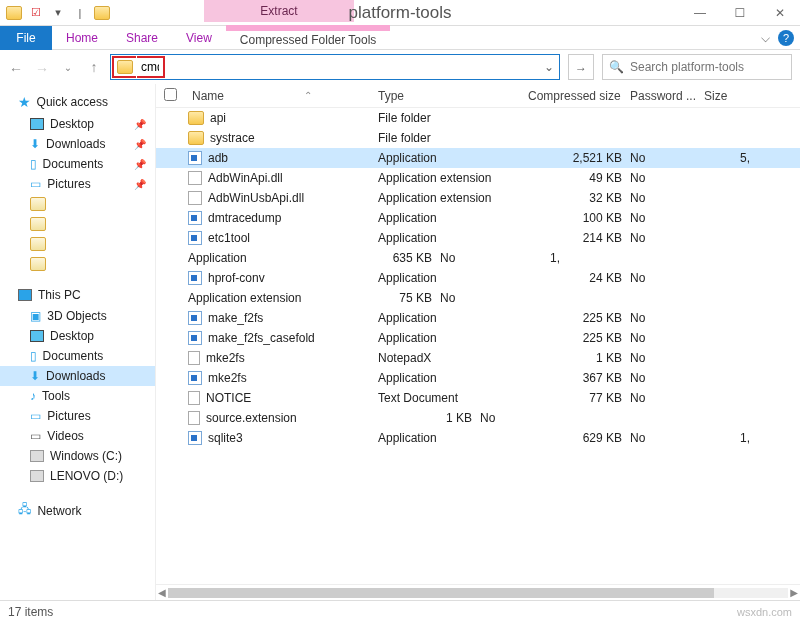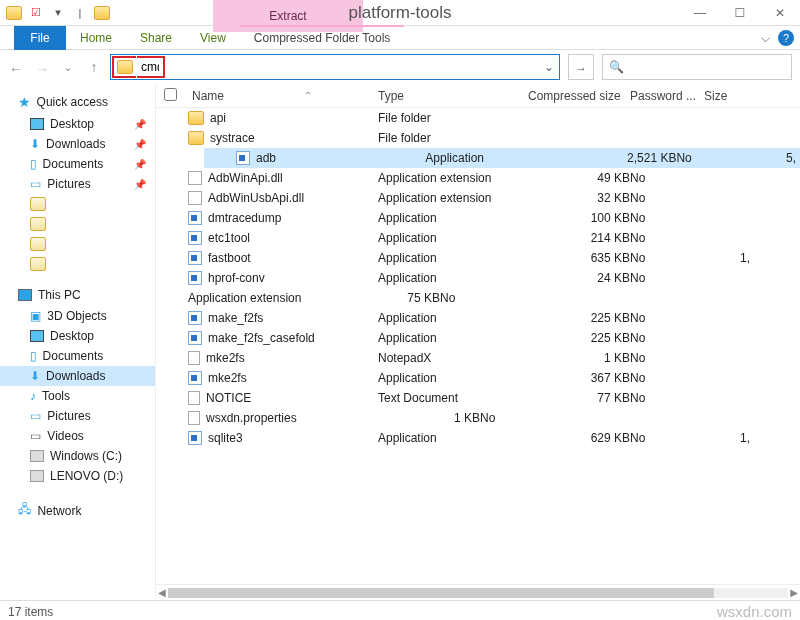"Extract" .titlebar .contextual { height: 32px -> 22px; left: 213px -> 204px }
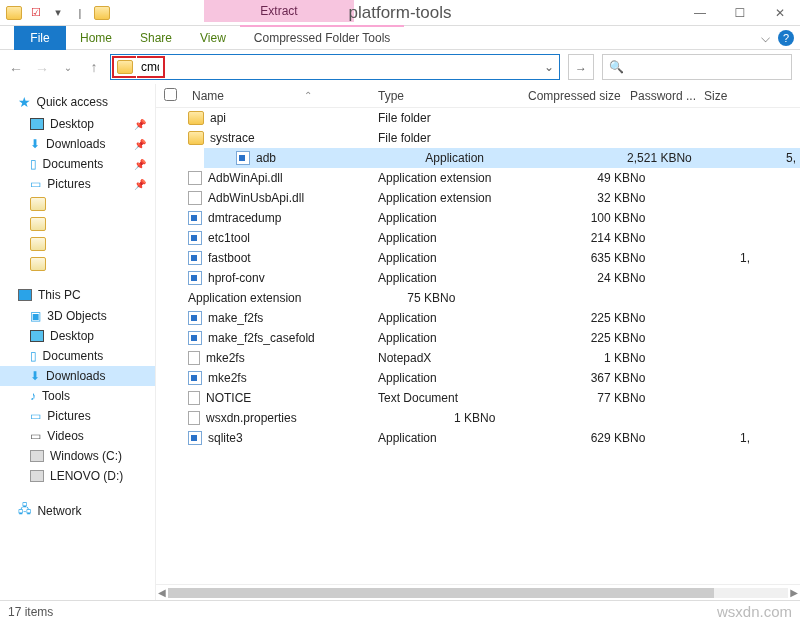"File" .ribbon { padding-left: 14px -> none }
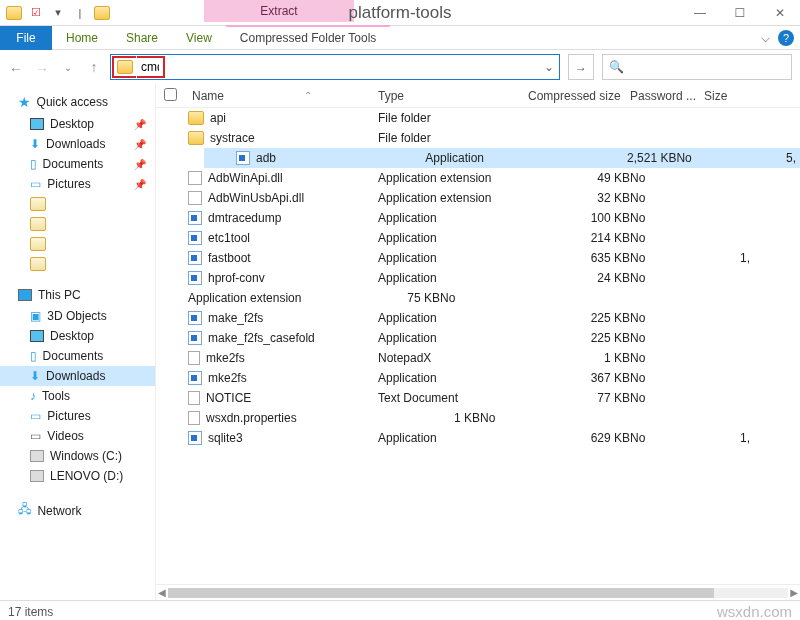"Home" .ribbon .tab { color: #4d7c0f -> #a21caf }
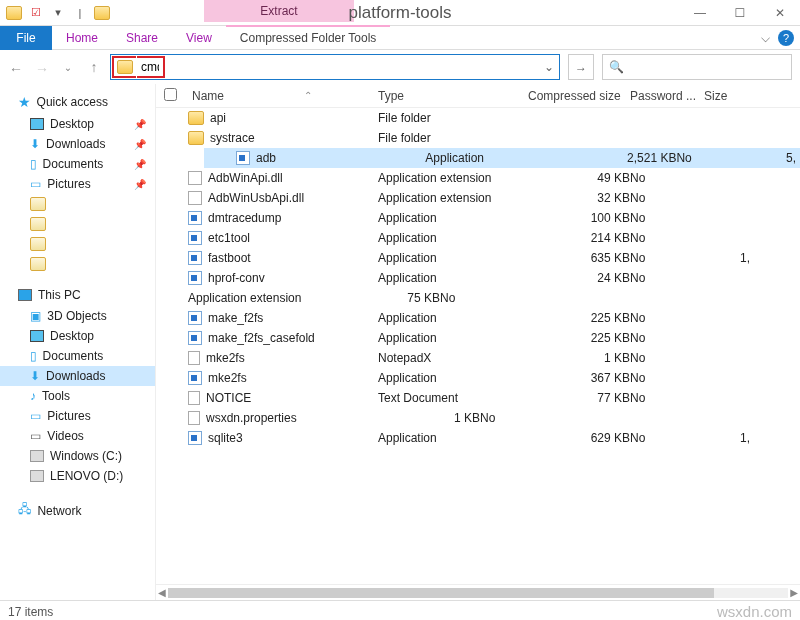"Compressed Folder Tools" .ribbon .context-tab { border-top: 2px solid #f9a8d4 -> 6px solid #f9a8d4 }
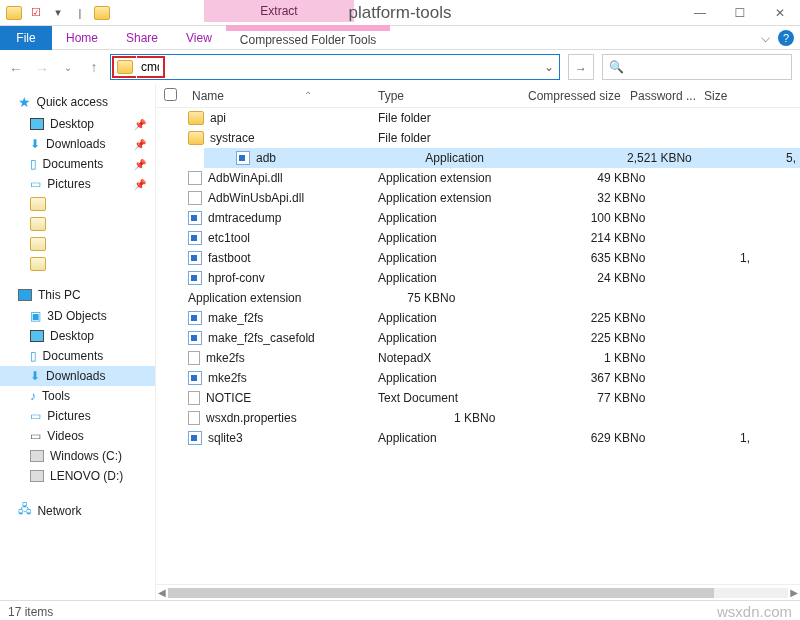"Search platform-tools" input { html: none -> <input> }
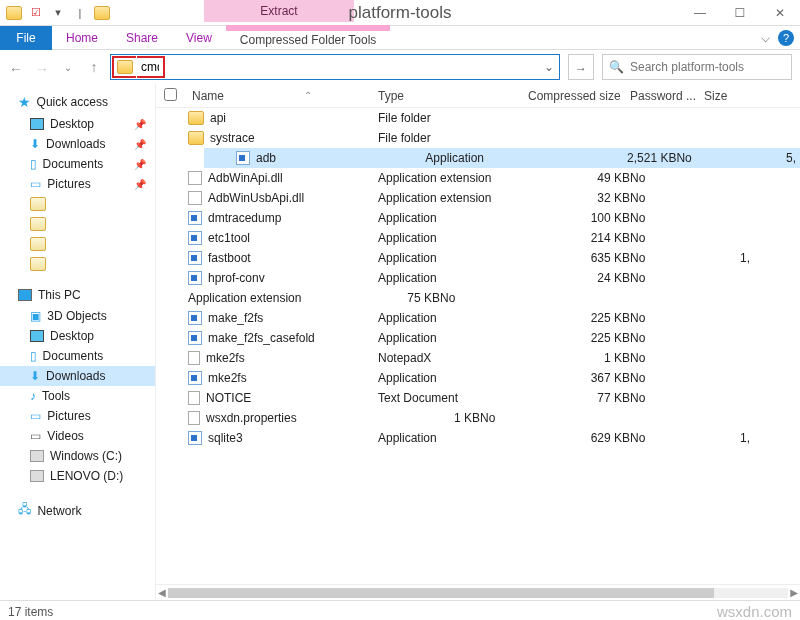"adb" .row.selected { margin-left: 48px -> none }
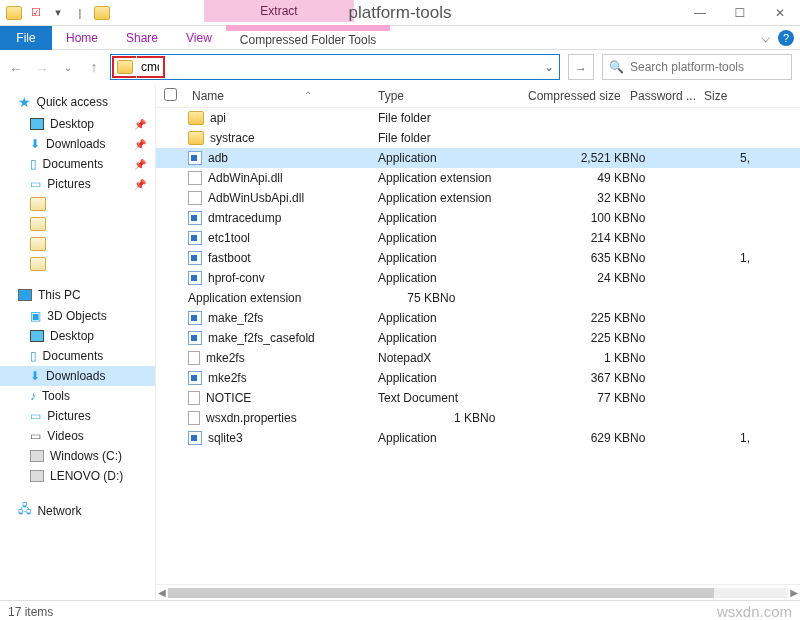"2,521 KB" .row .fsize { padding-right: 0 -> 8px }
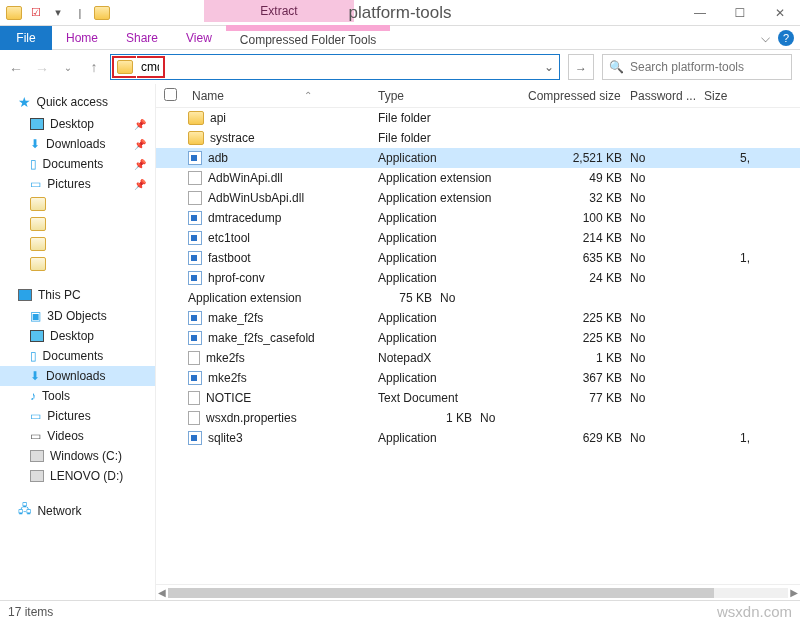"fastboot" div.fname { html: <div> <span></span> <span>fastboot</span> </div> -> none }
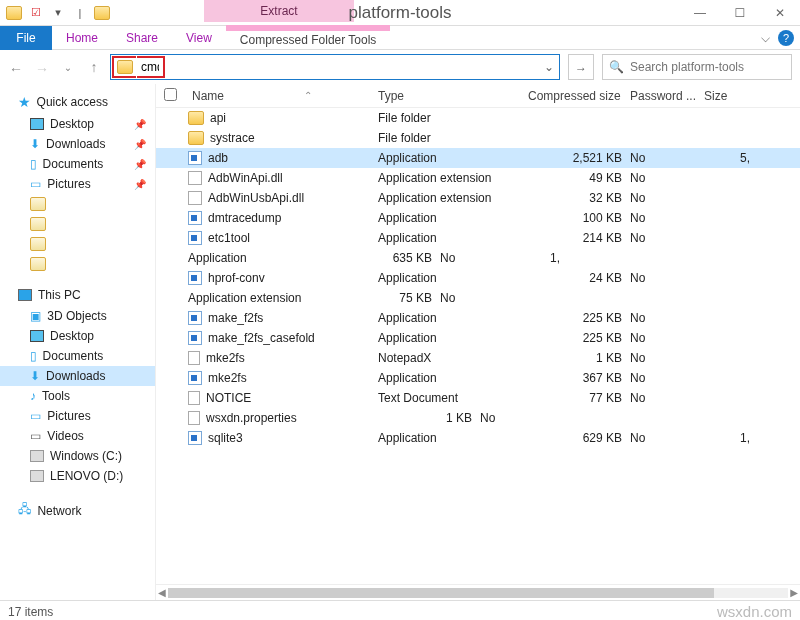"wsxdn.properties" span { text: wsxdn.properties -> source.extension }
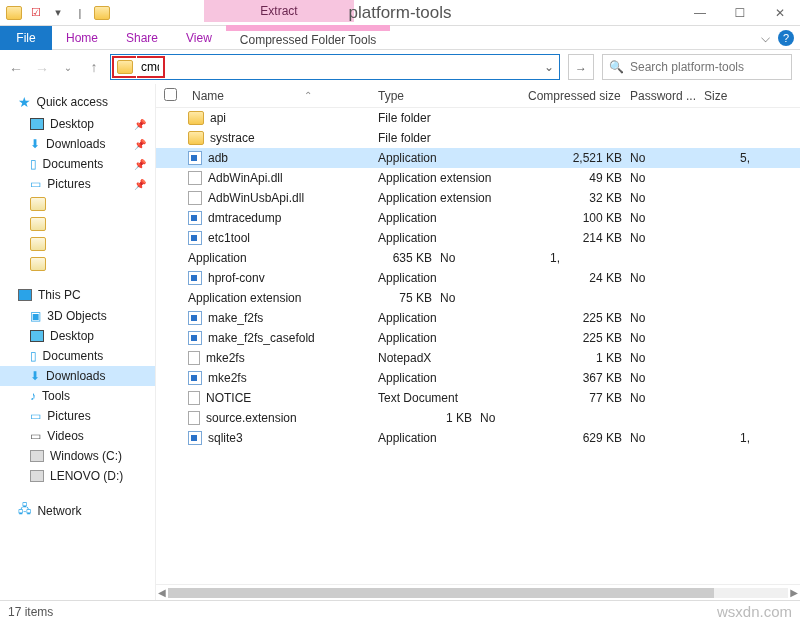"wsxdn.com" .watermark { font-size: 15px -> 11px }
